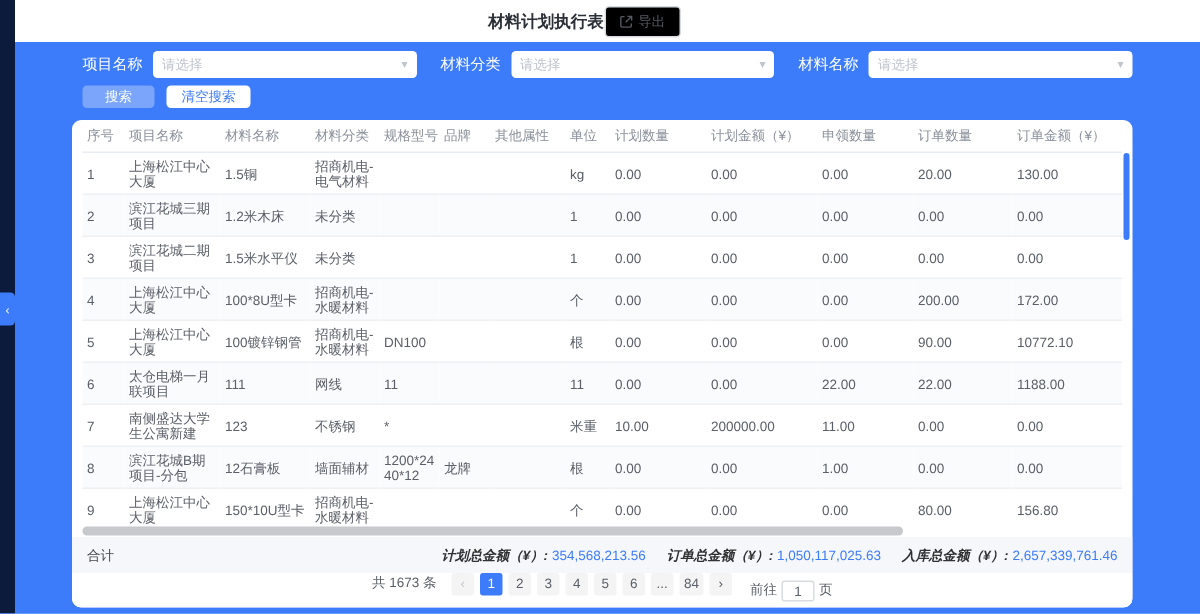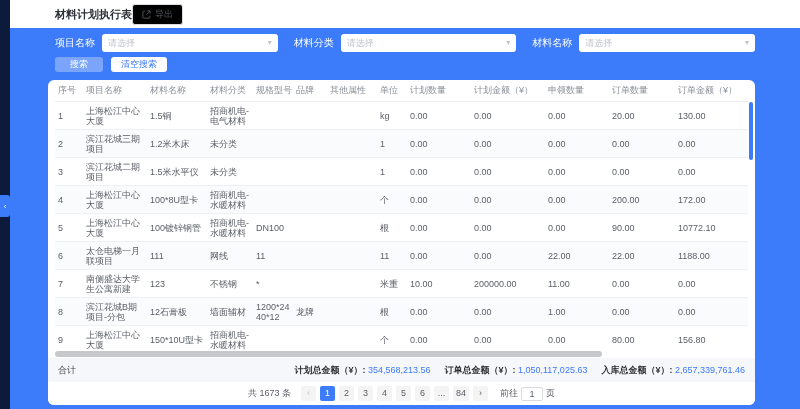"材料计划执行表" .topbar { justify-content: flex-start -> center }
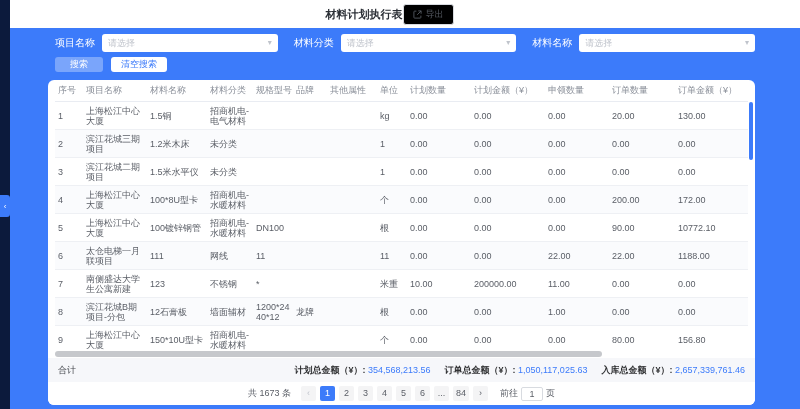"计划总金额（¥）:" .total-item .lbl { font-style: none -> italic }
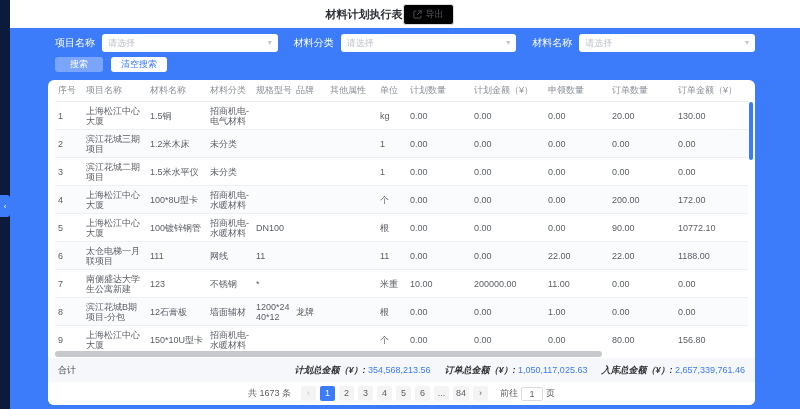"共 1673 条" .pagination { align-items: center -> none }
